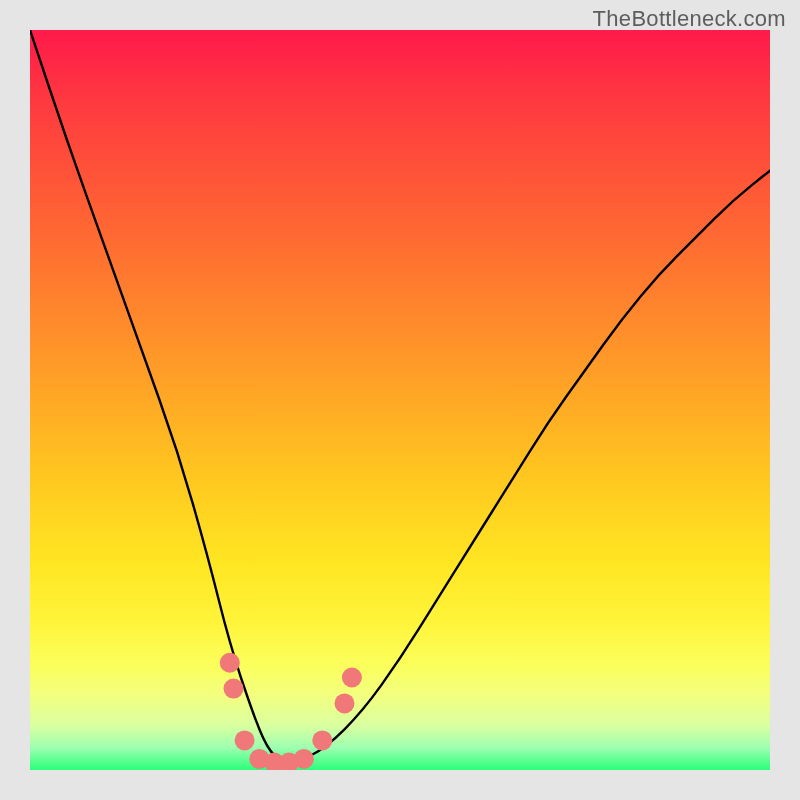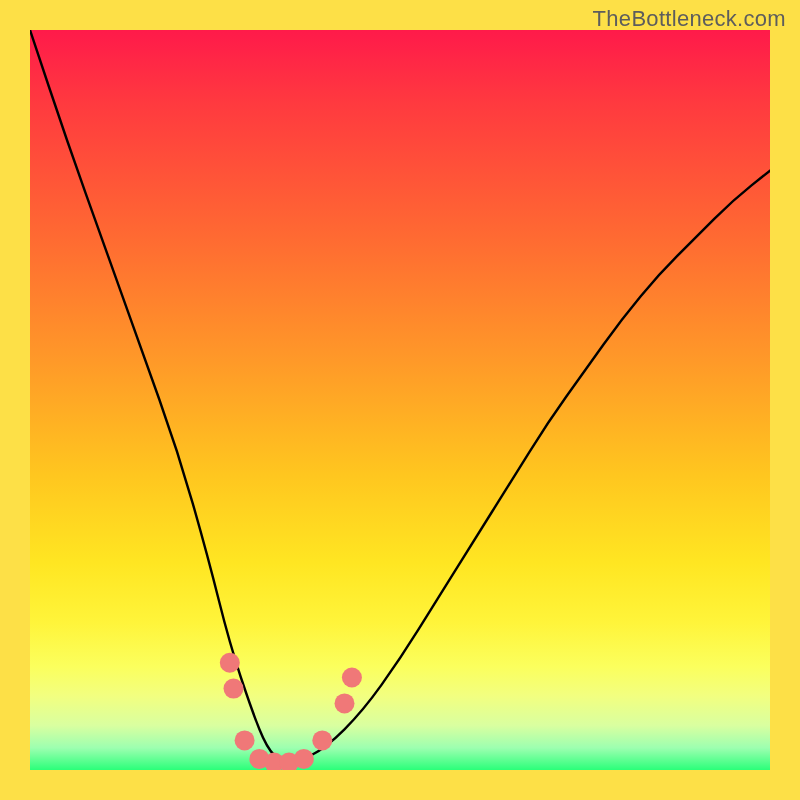"TheBottleneck.com" .frame { background: #fde047 -> #e5e5e5 }
